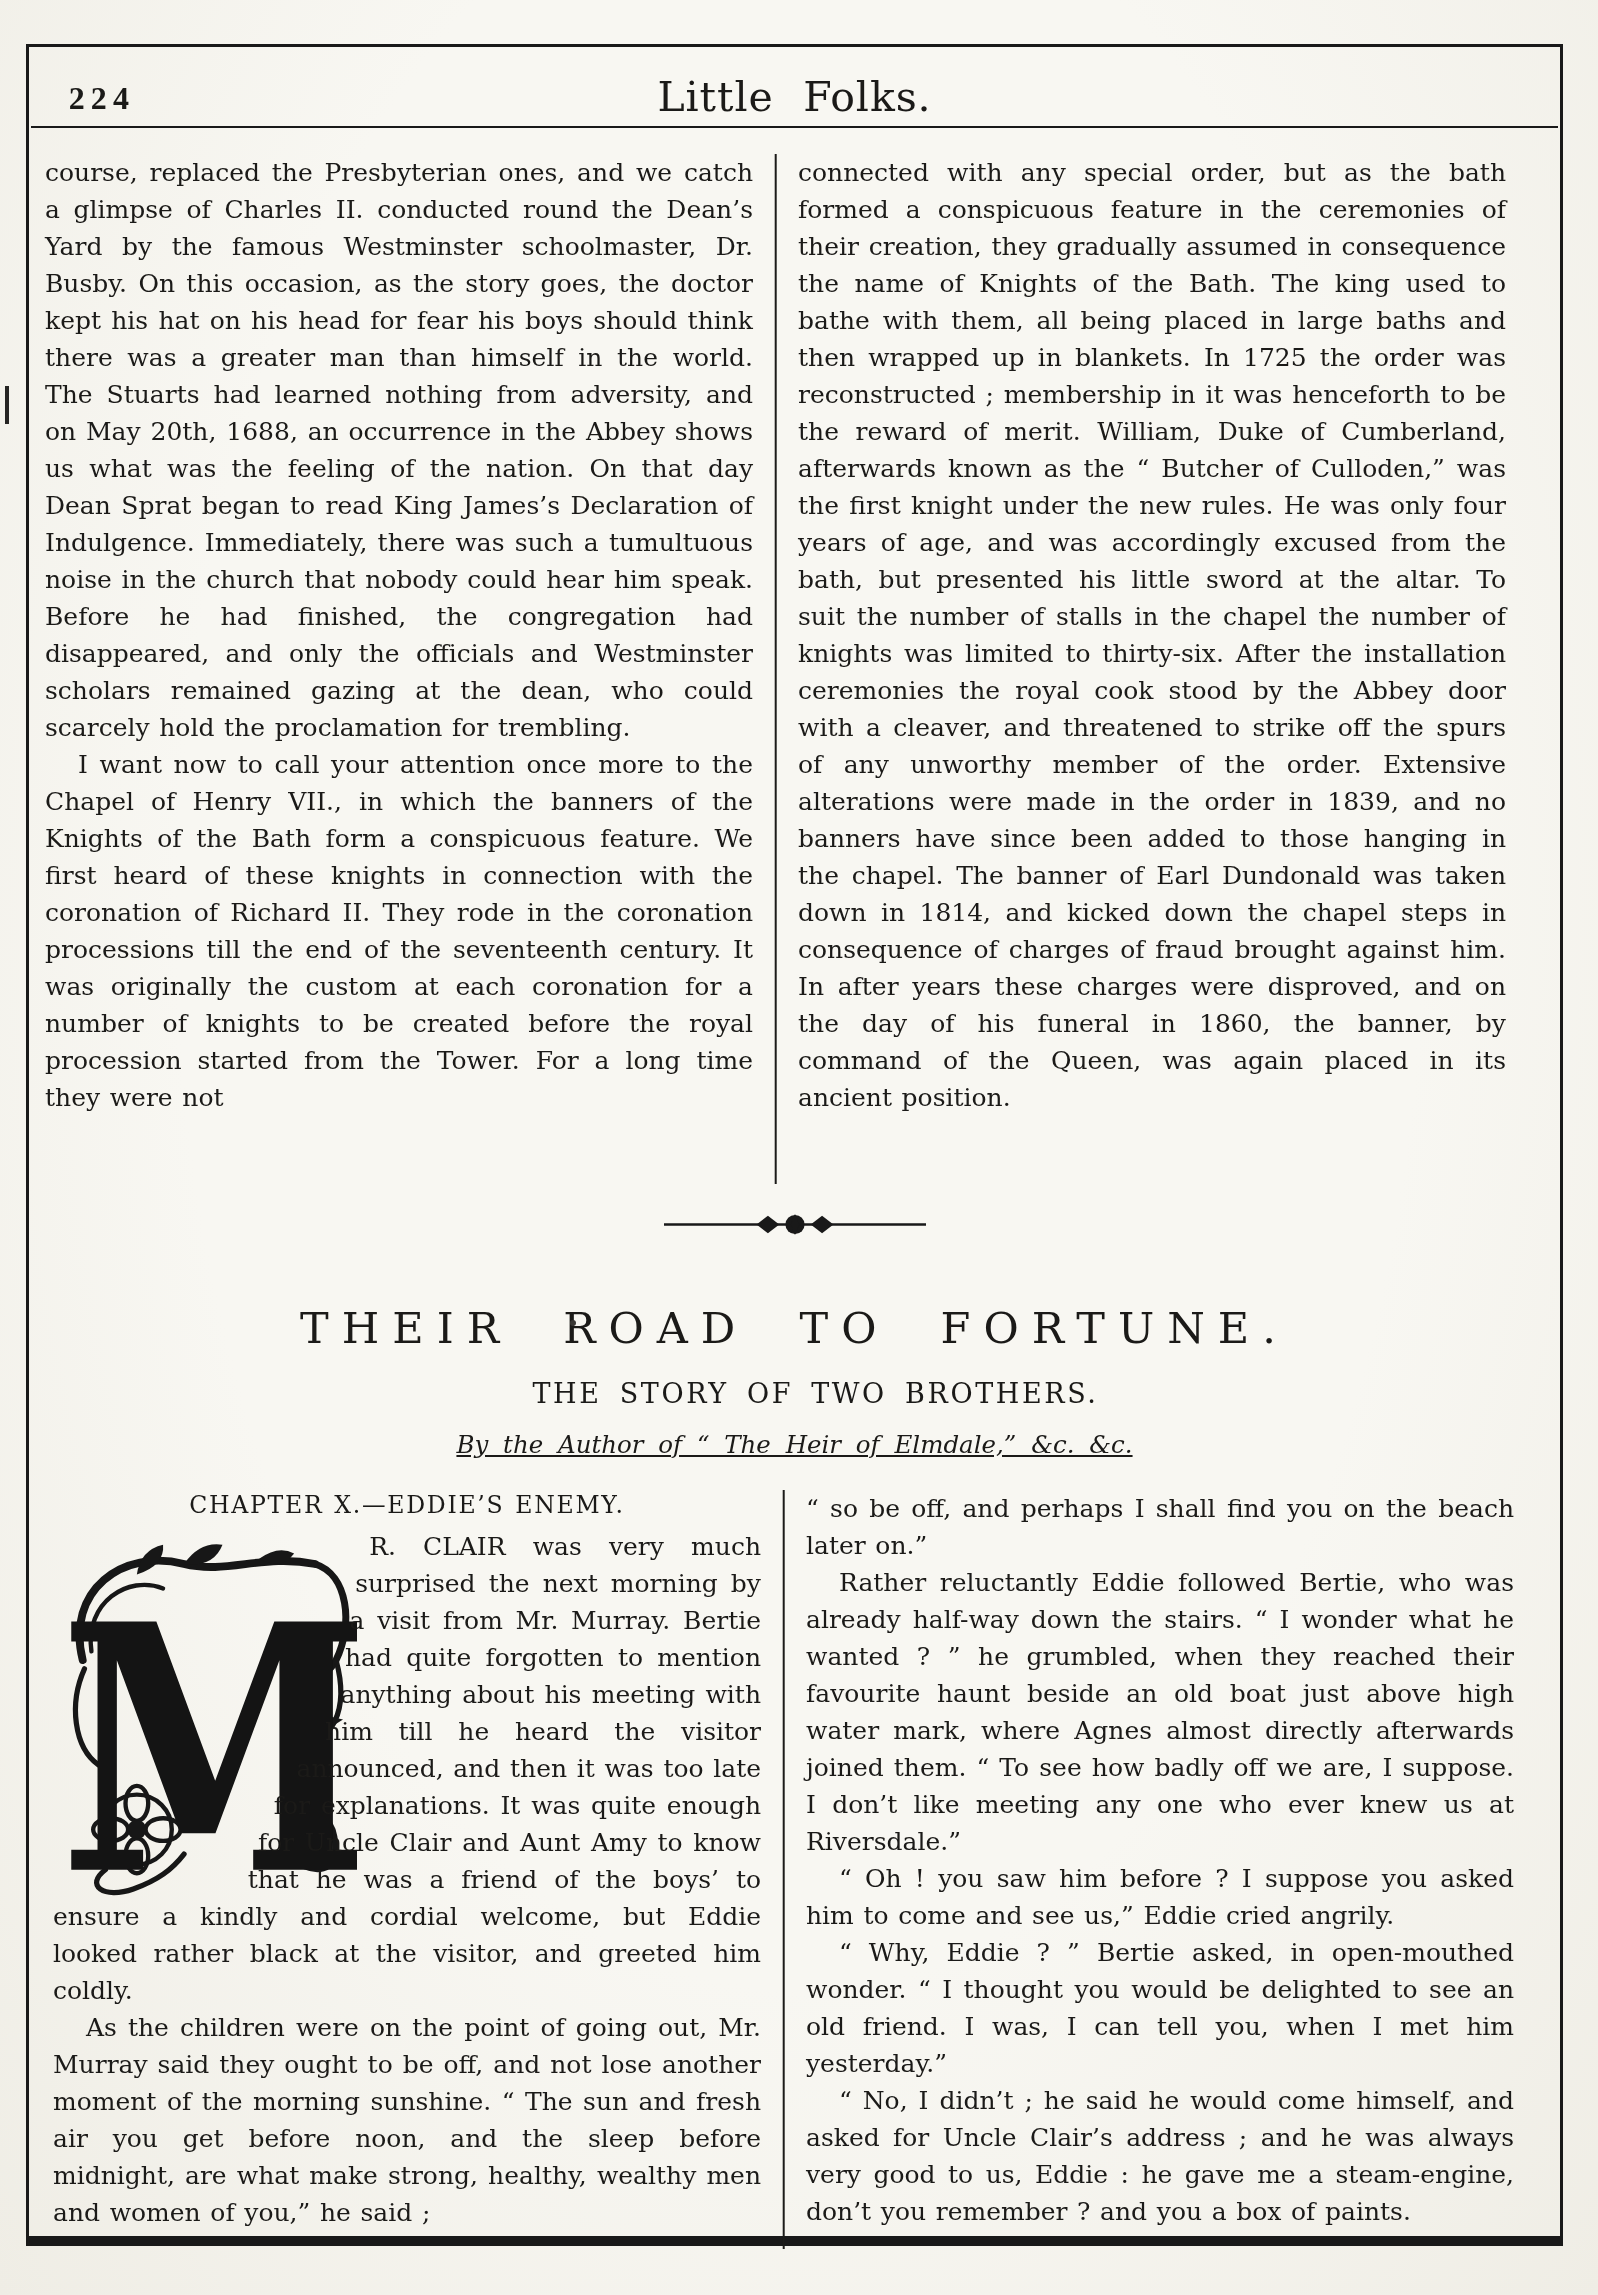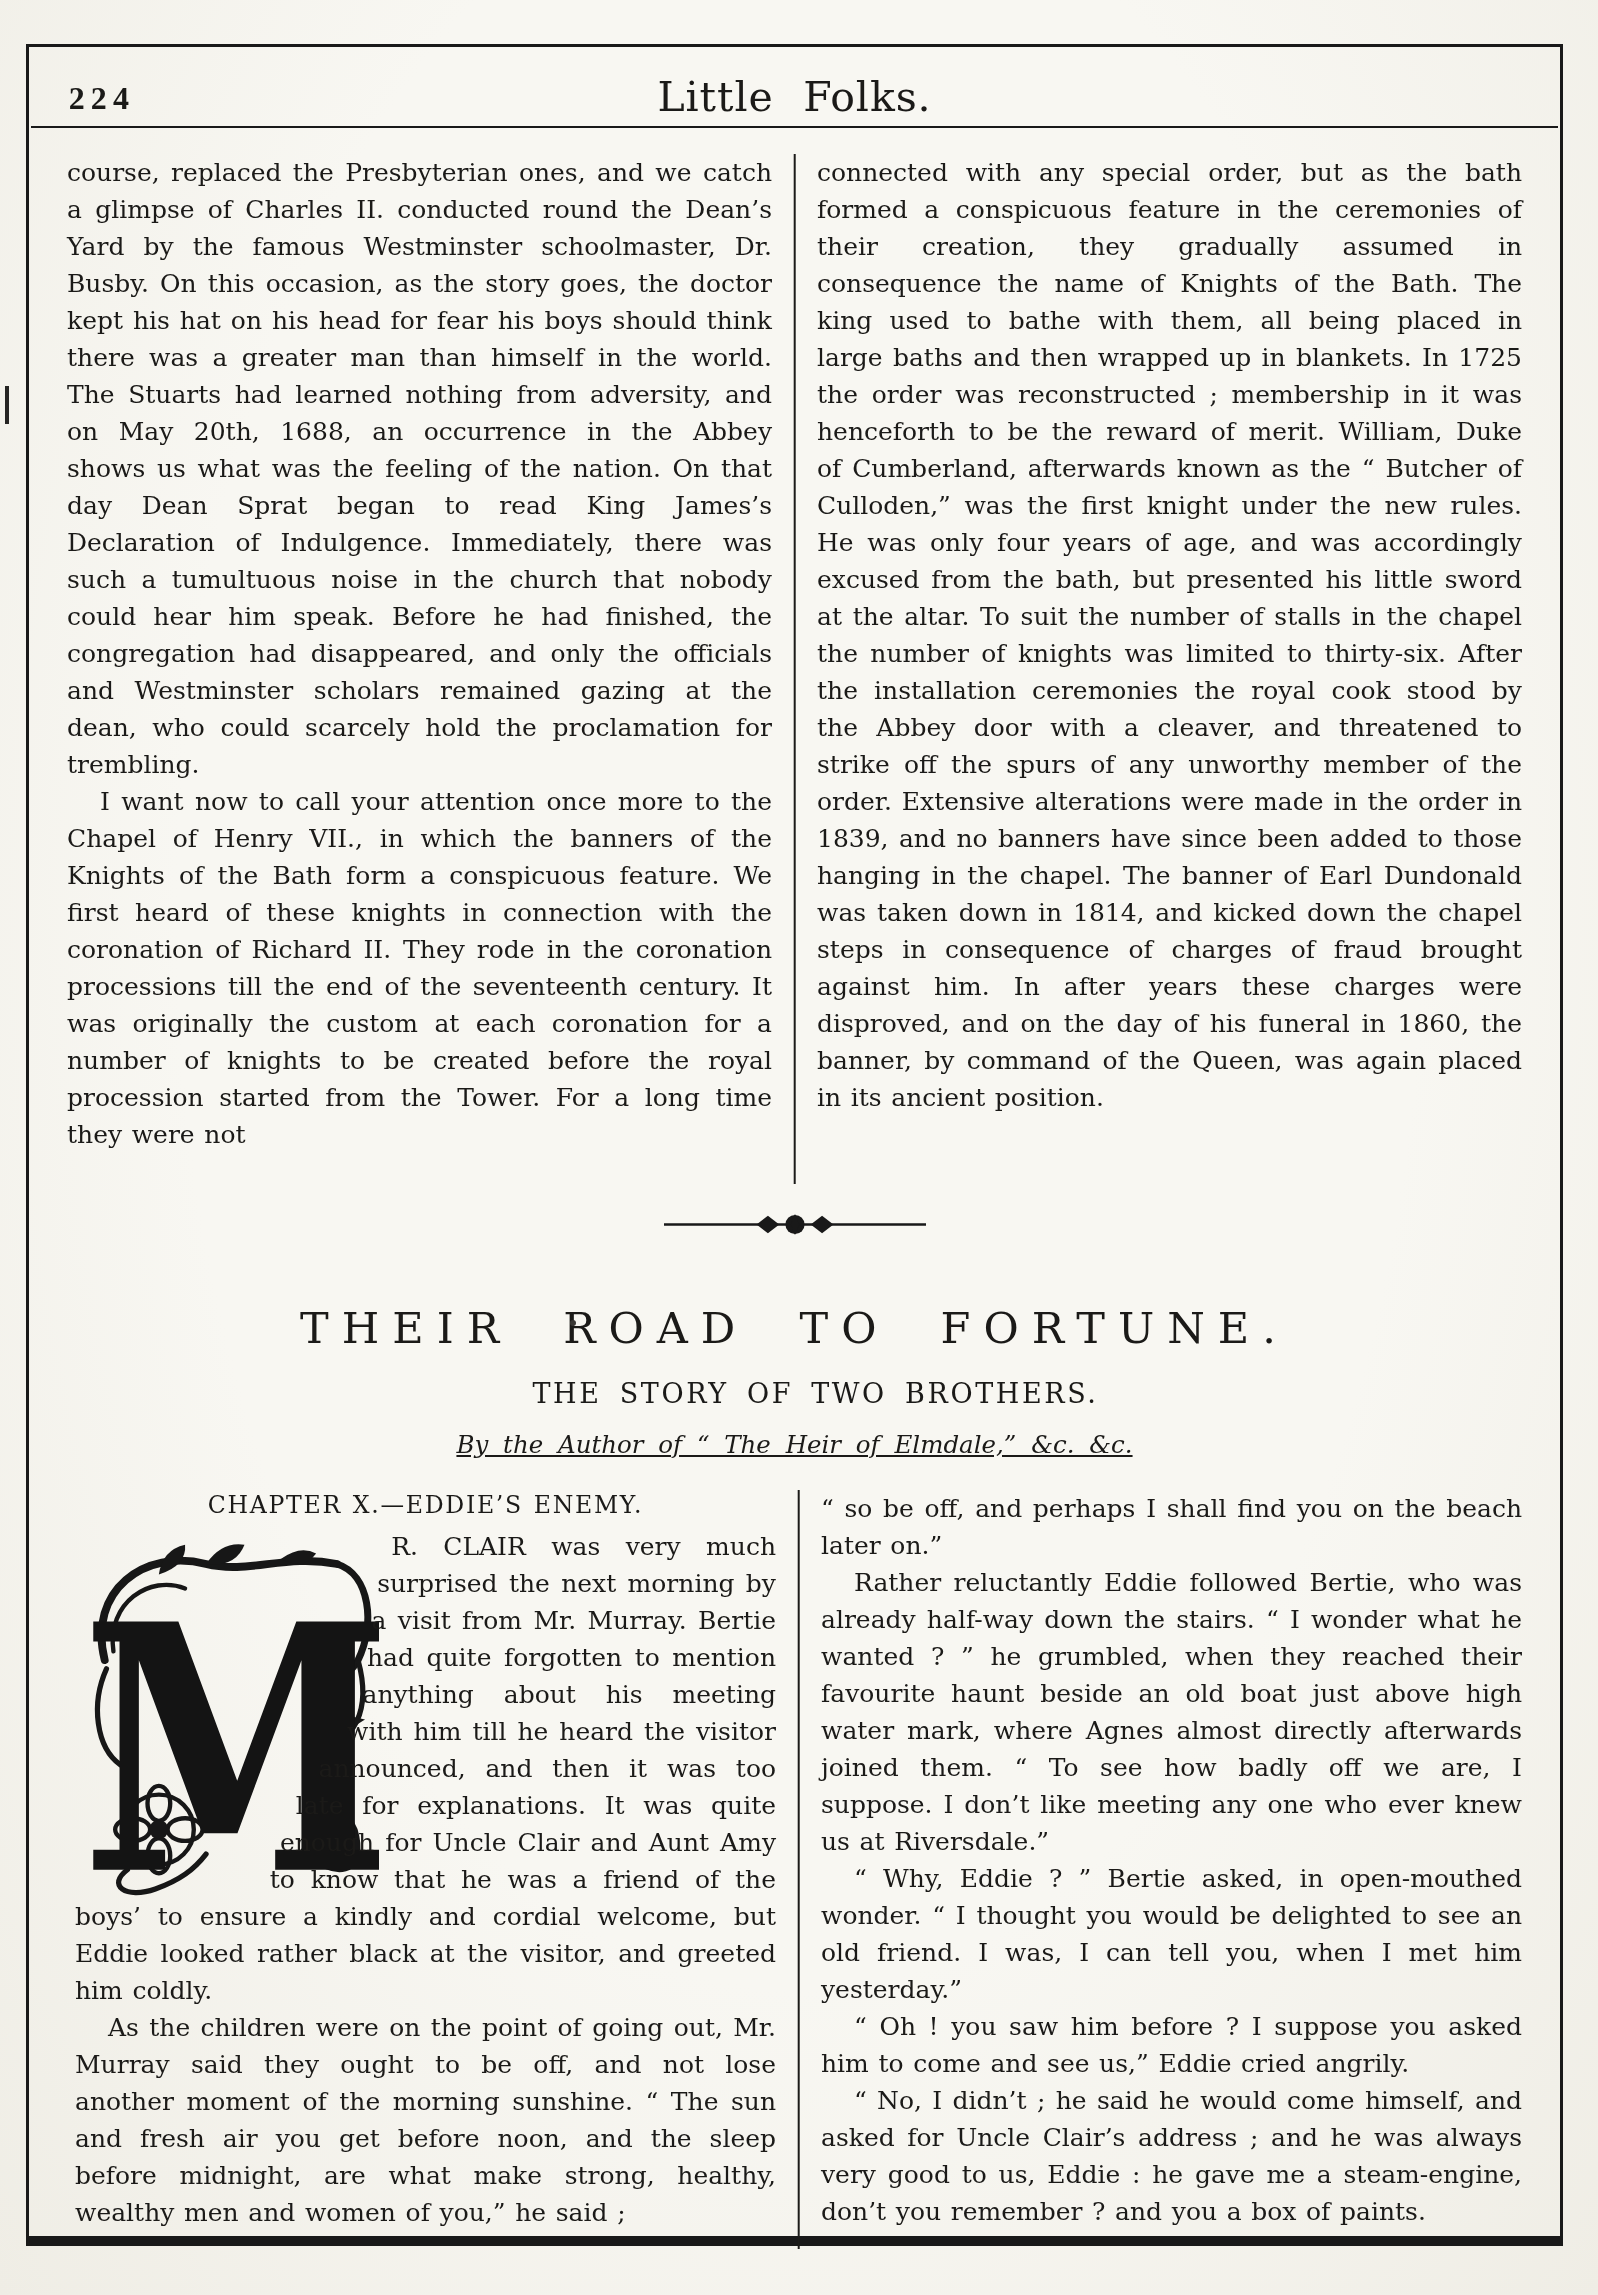"course, replaced the Presbyterian ones," .cols { padding: 0 38px -> 0 16px }
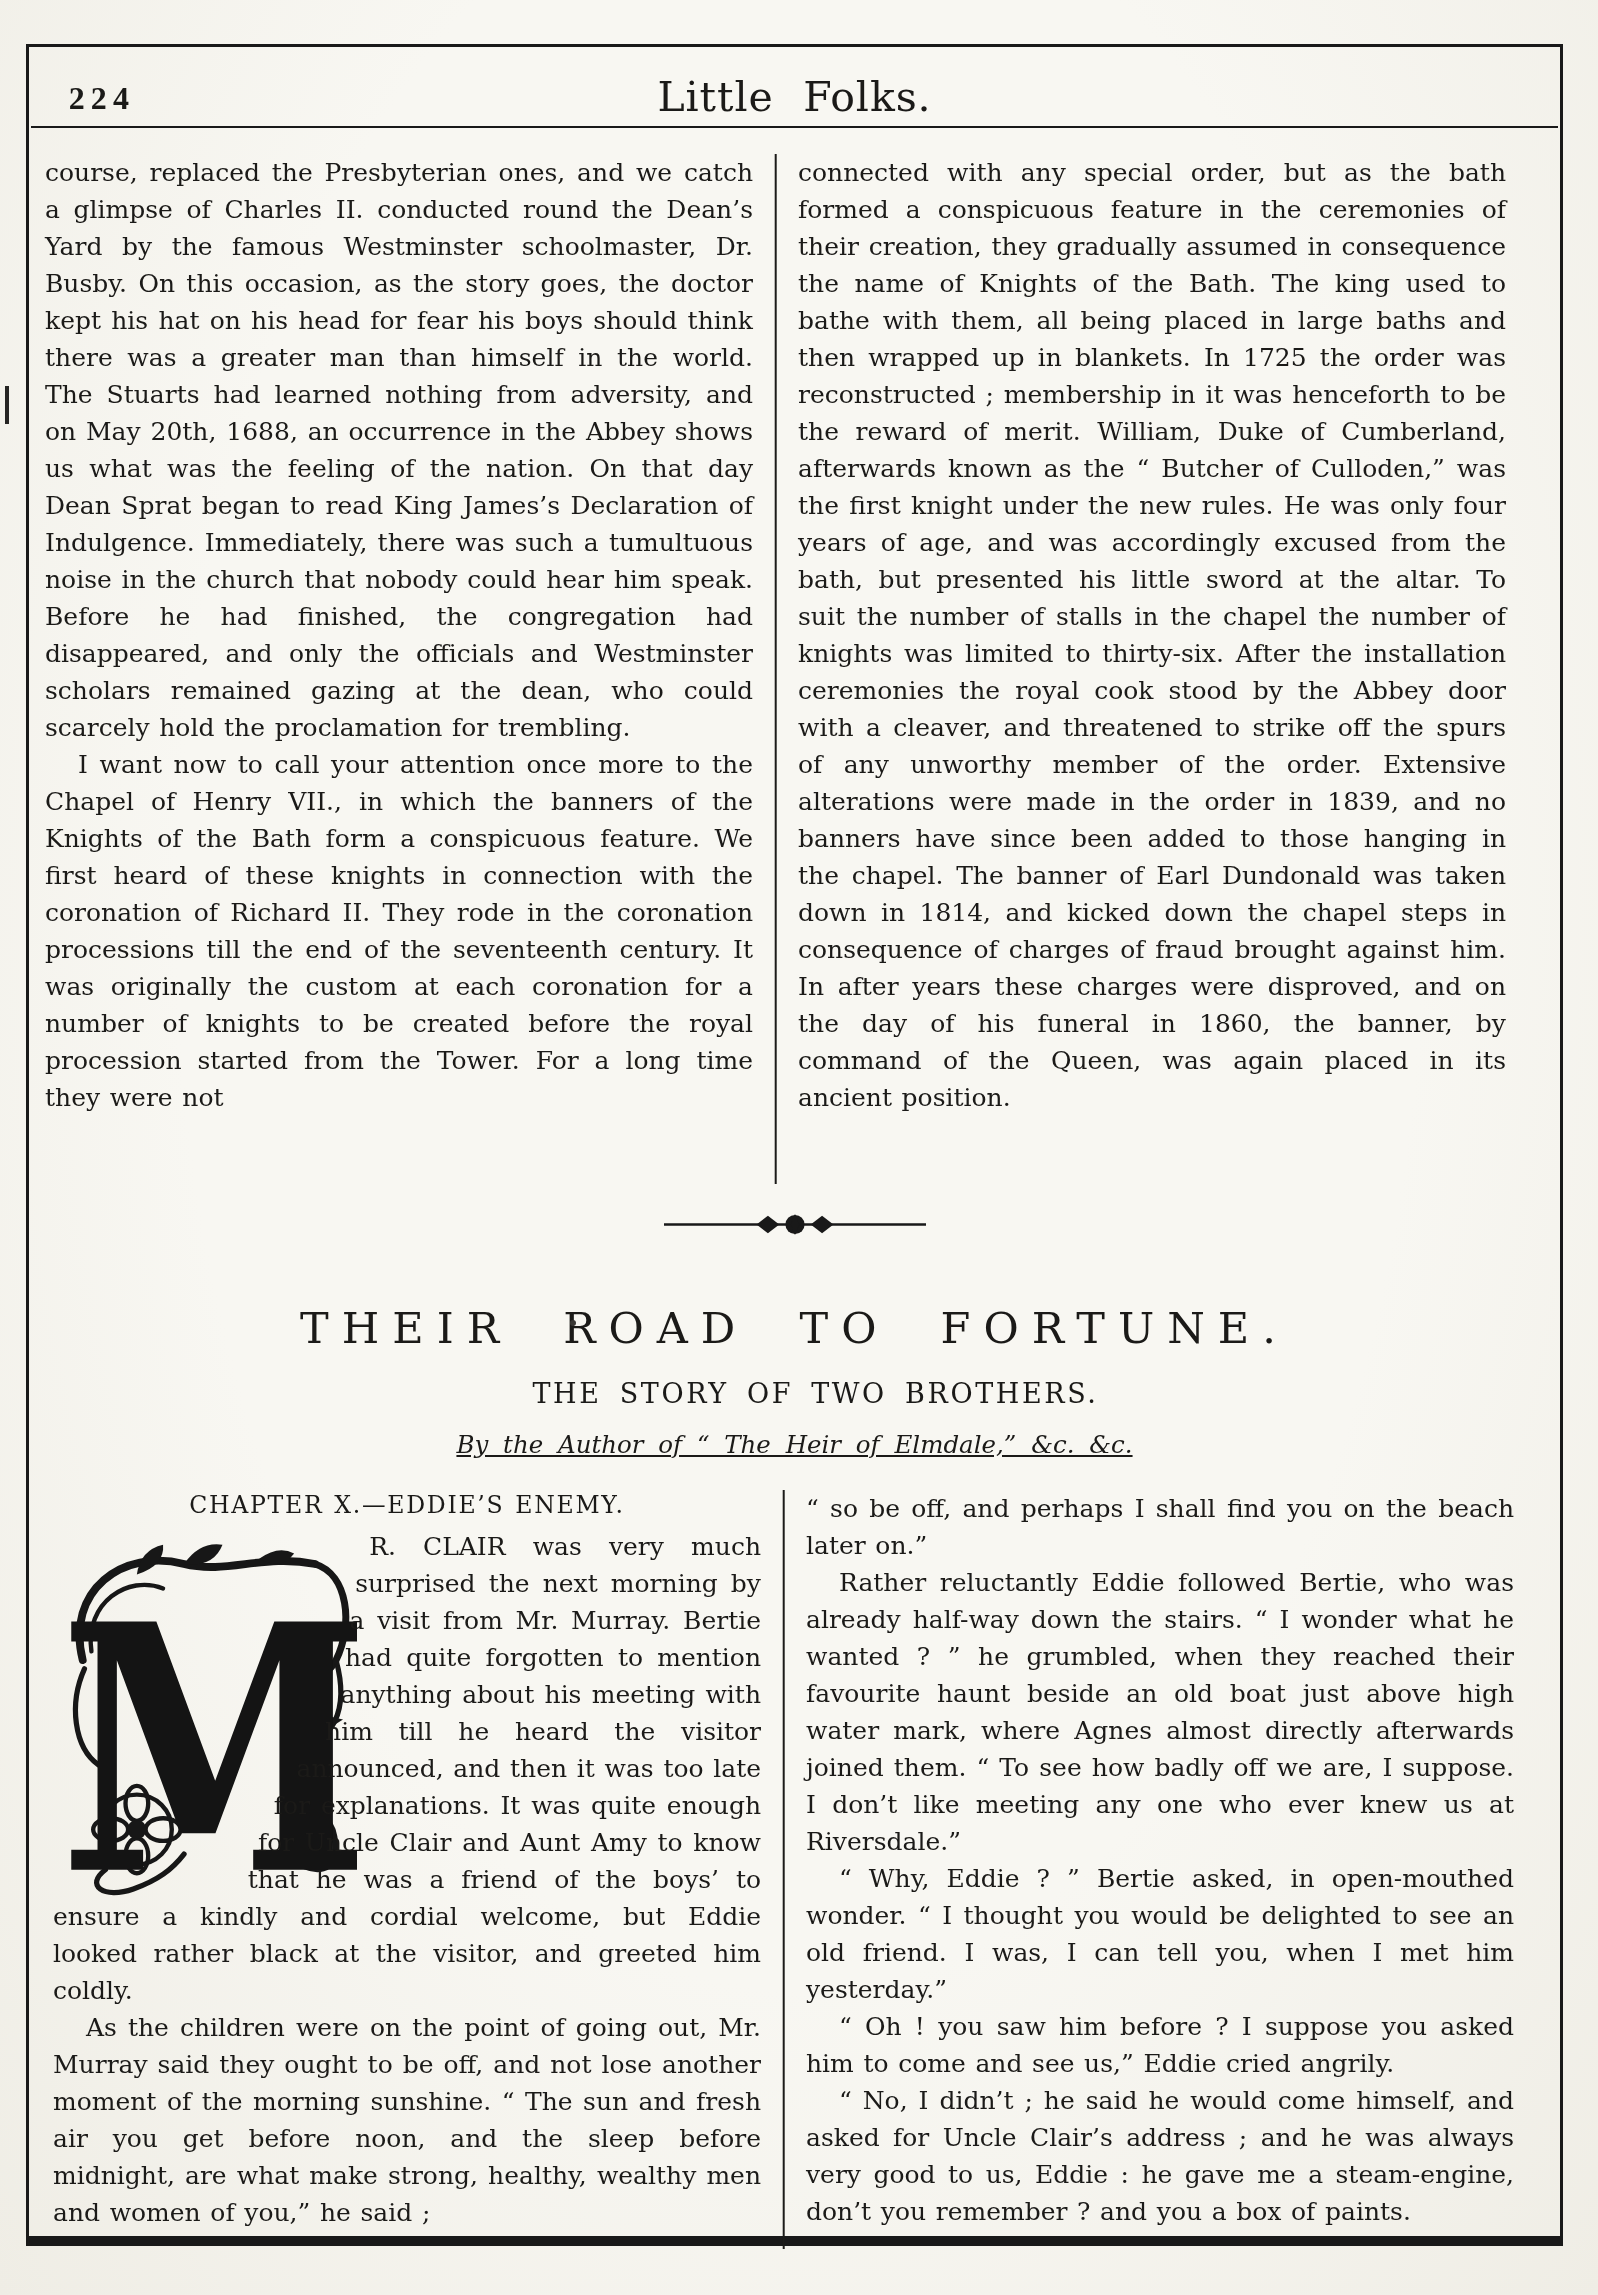"“ Why, Eddie ? ”" p.indent { order: before "“ Oh ! you saw" -> after "“ Oh ! you saw" }
